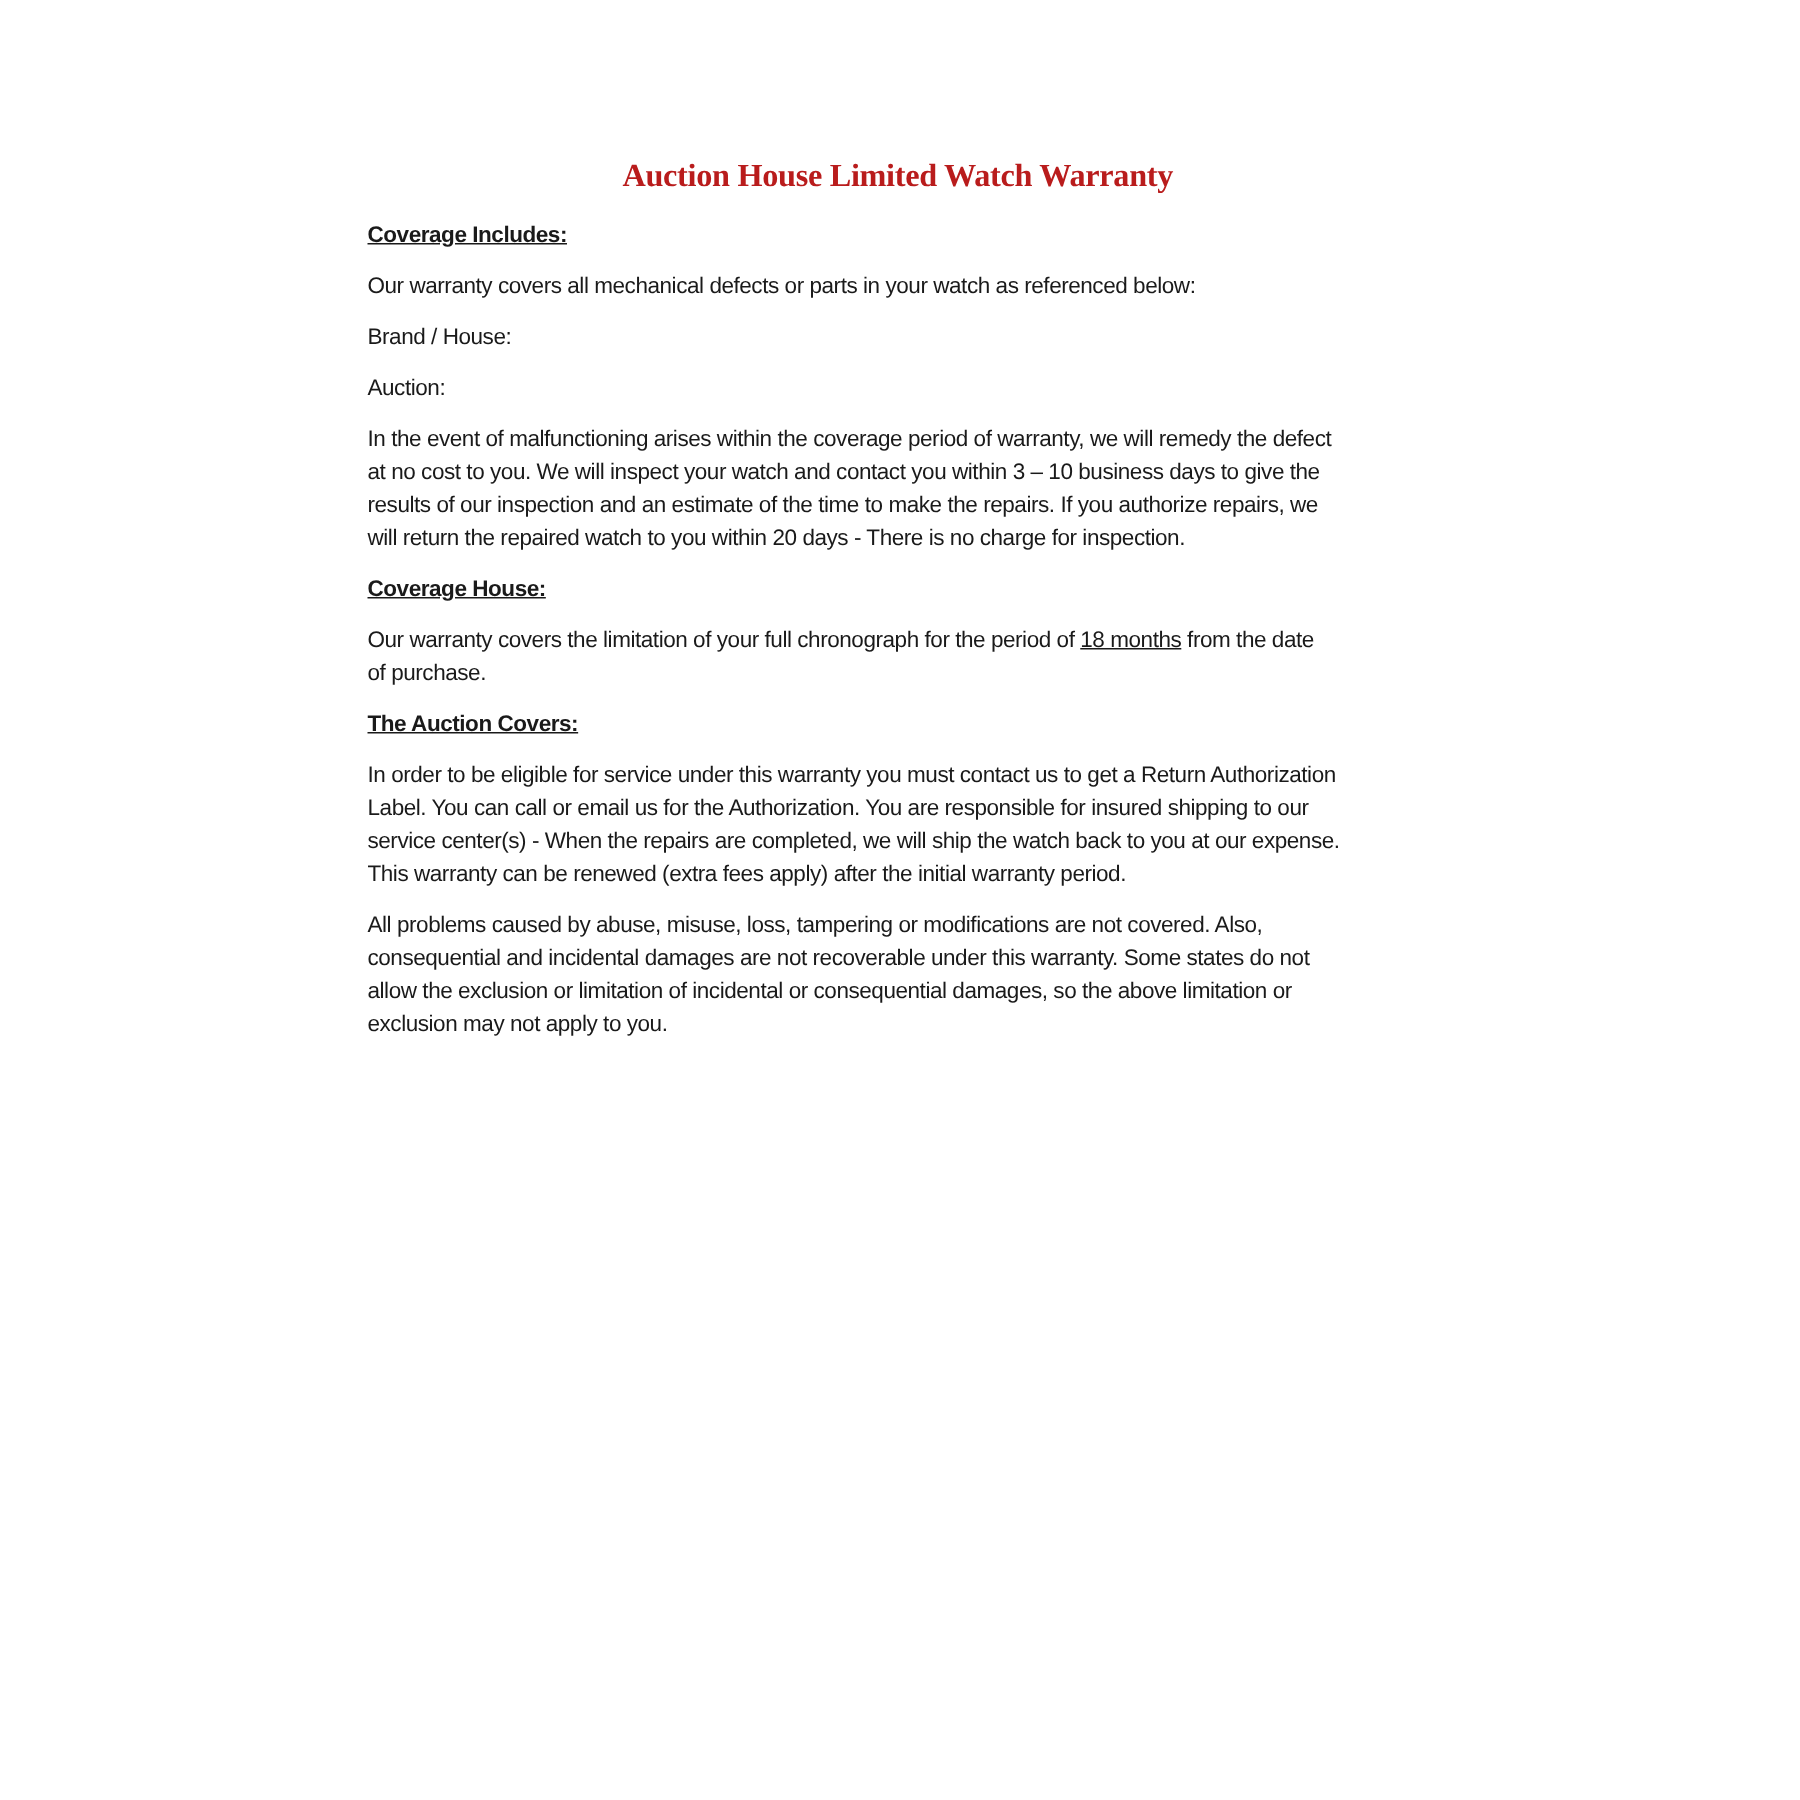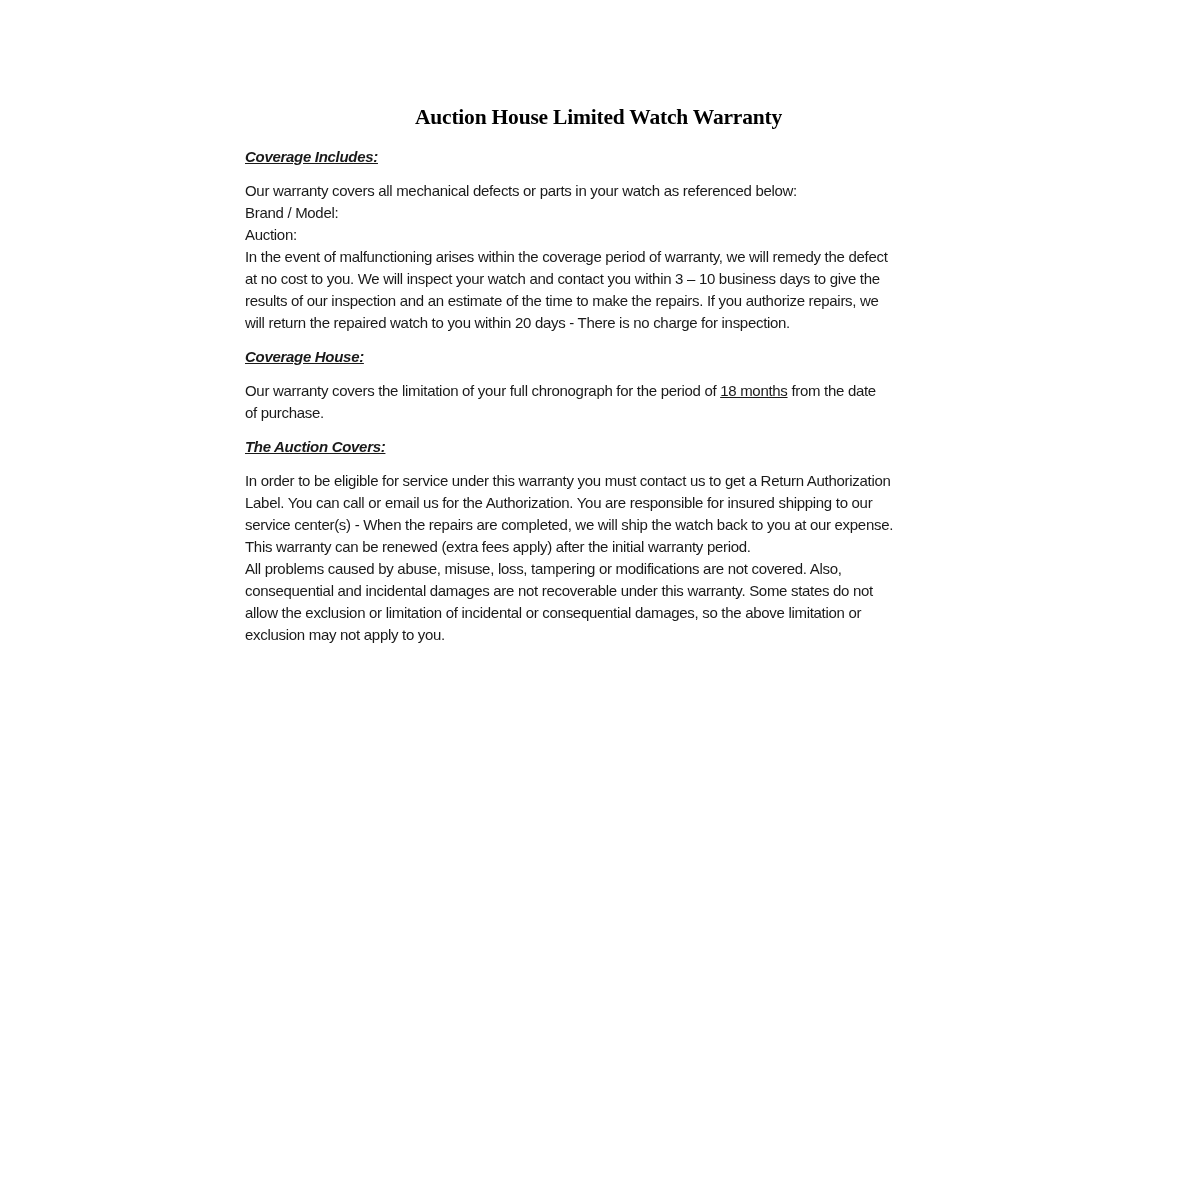"Auction House Limited Watch Warranty" .doc-title { color: #000000 -> #b91c1c }
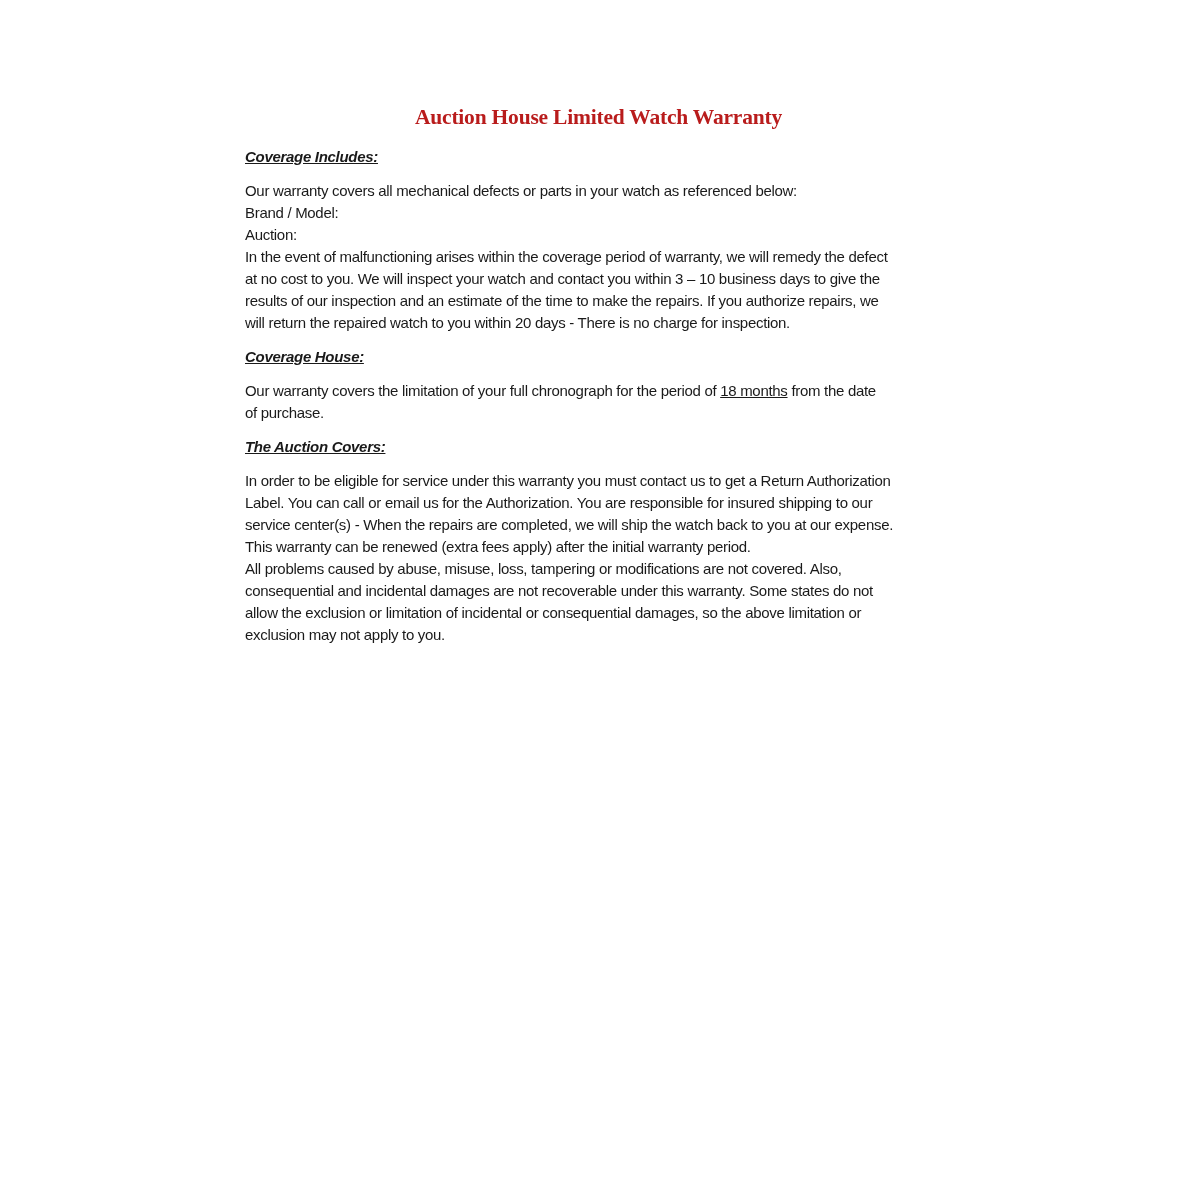"Coverage Includes:" .heading { font-style: italic -> none }
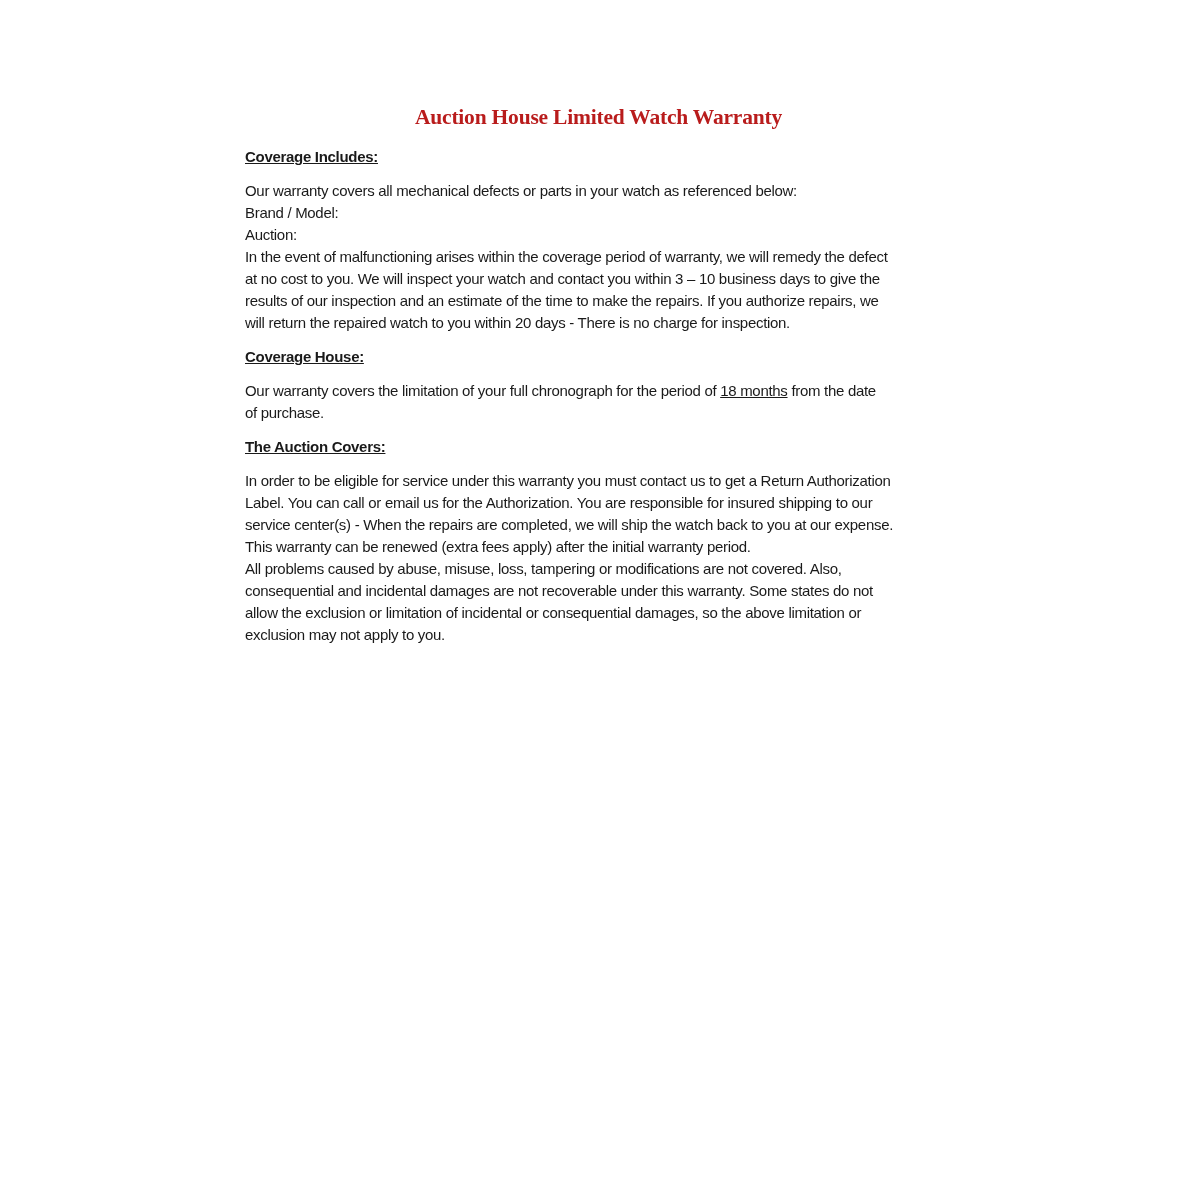"Our warranty covers all mechanical" .para { margin: 0 0 -> 12px 0 }
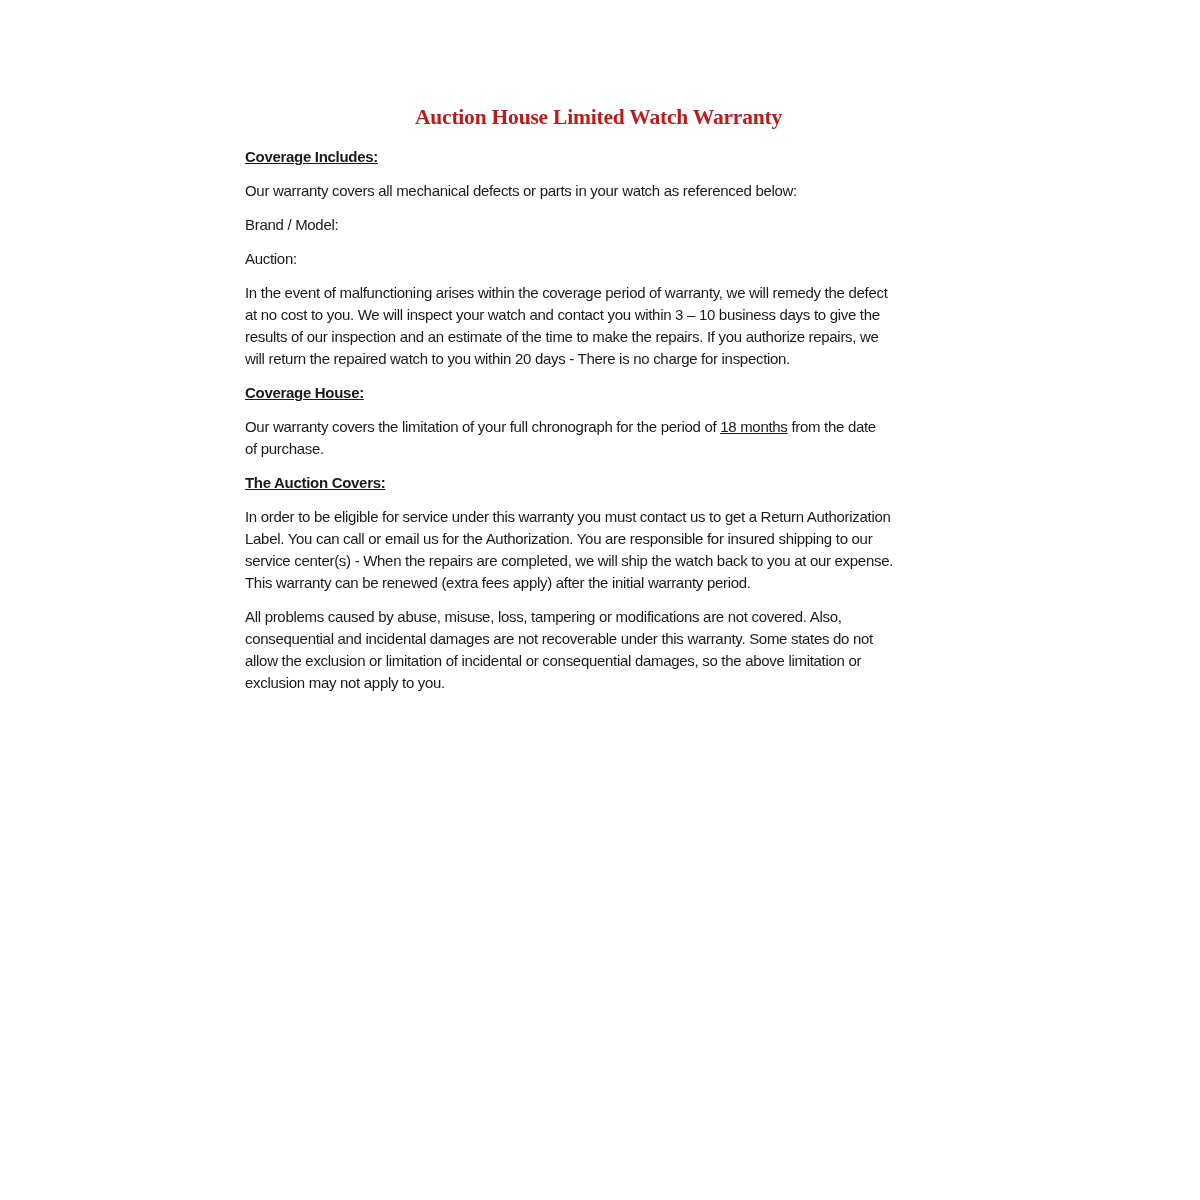"Brand / Model:" p.para { text: Model -> House }
